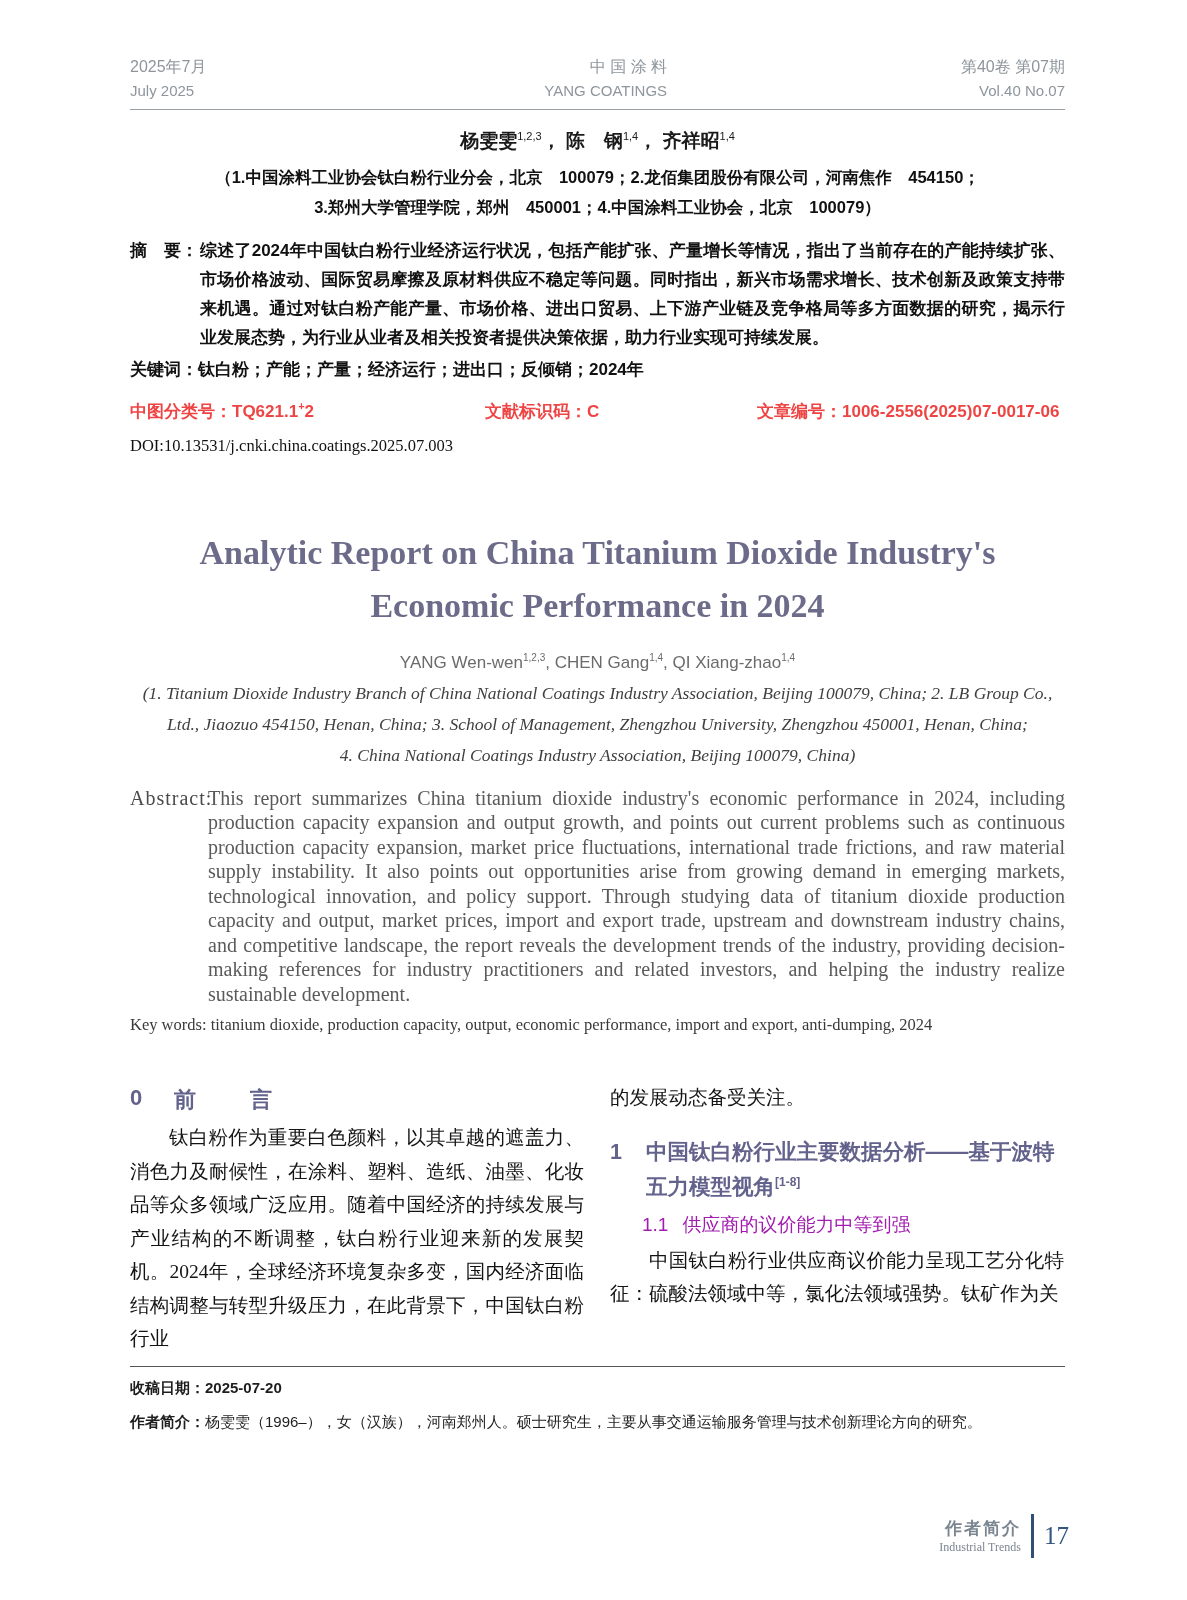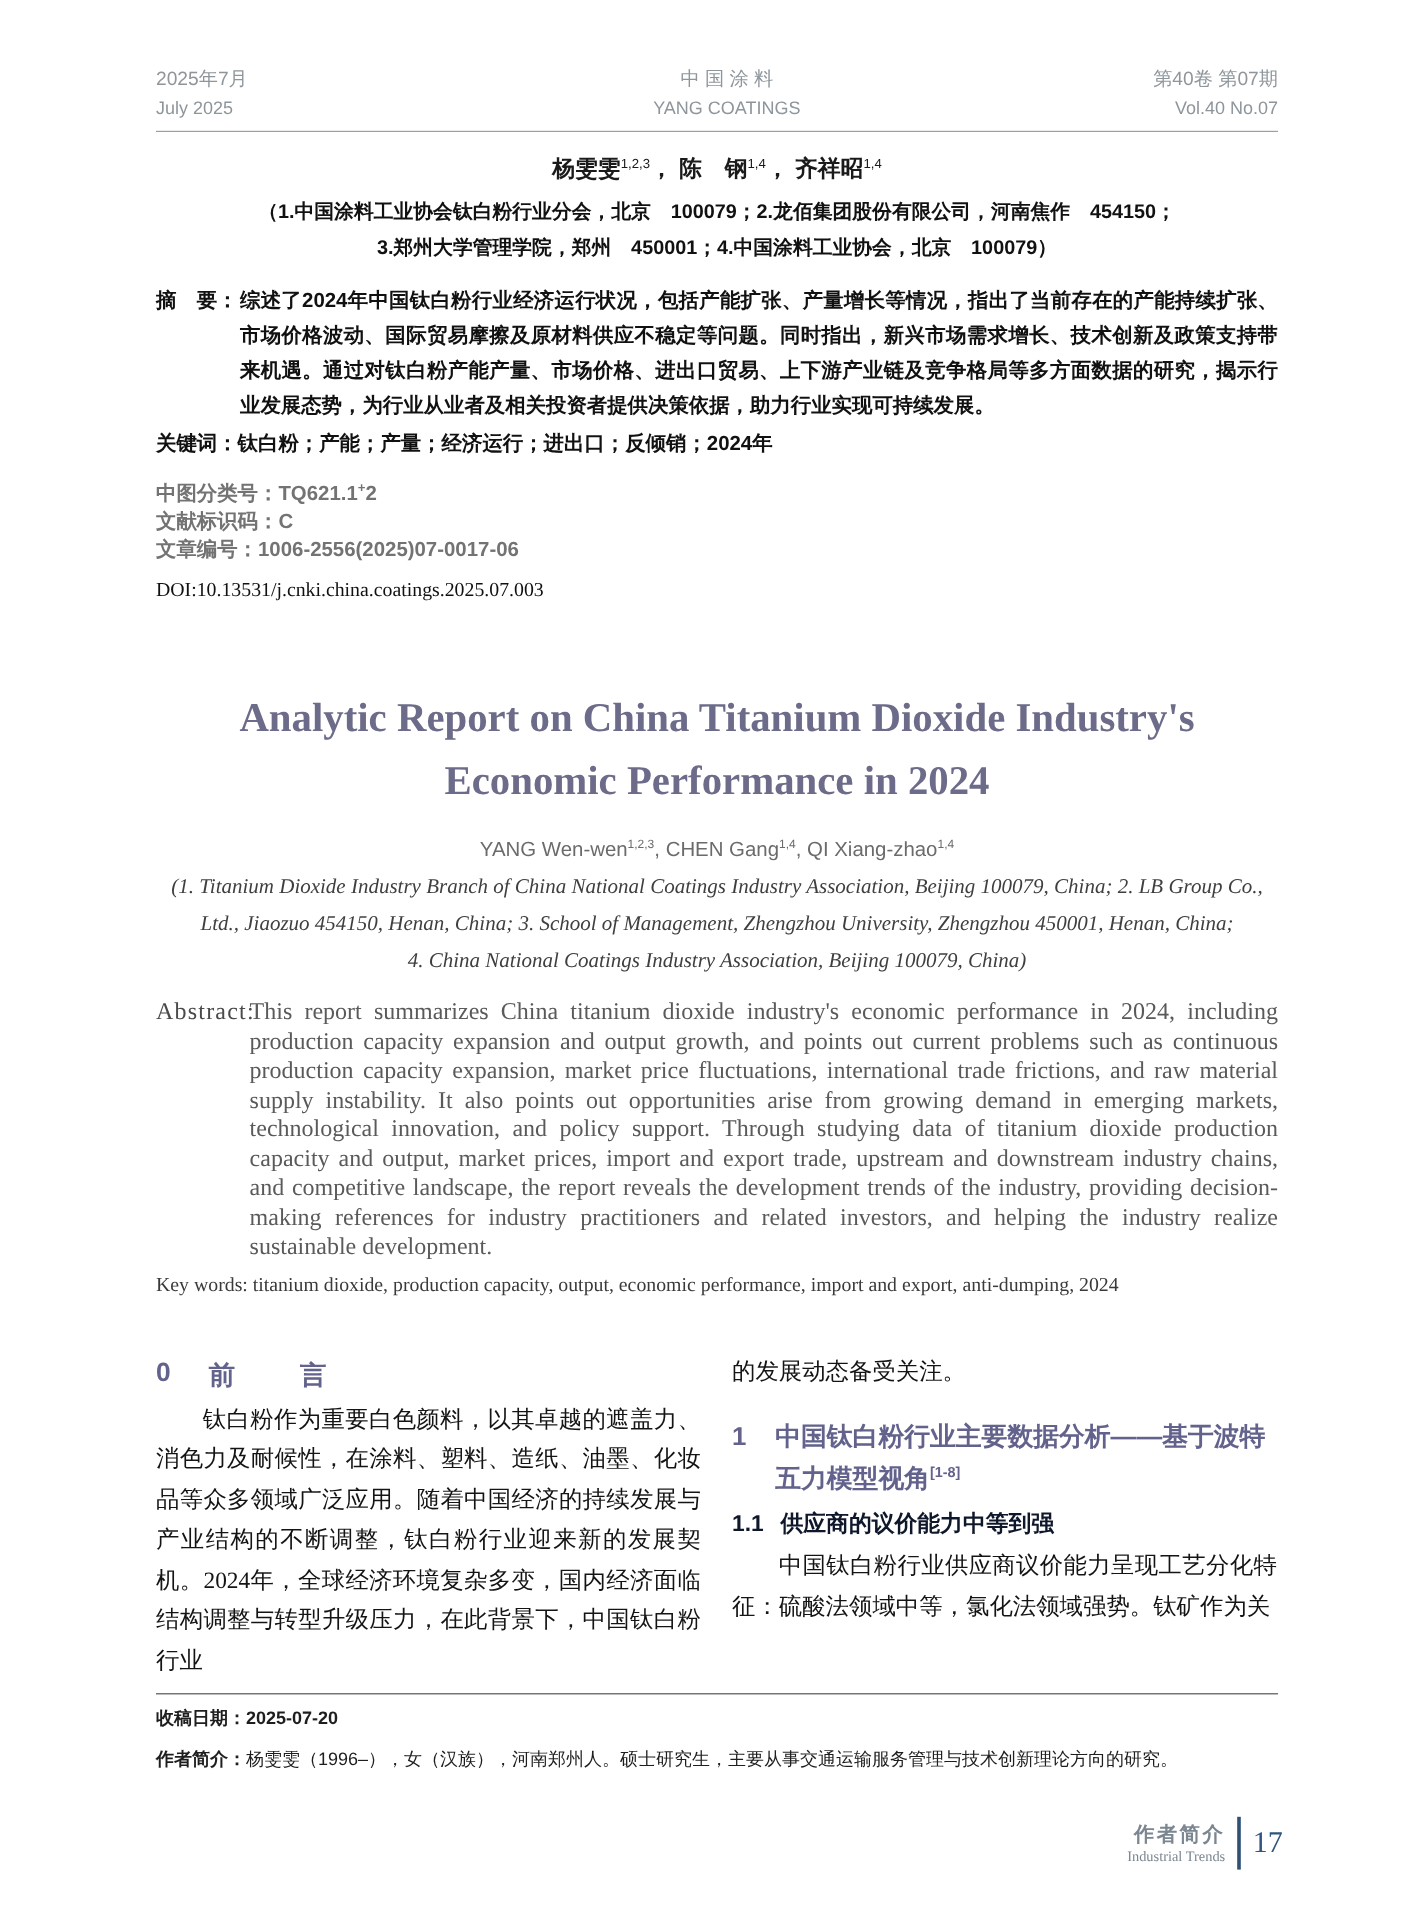"中 国 涂 料" .jheader .cell.center { text-align: center -> right }
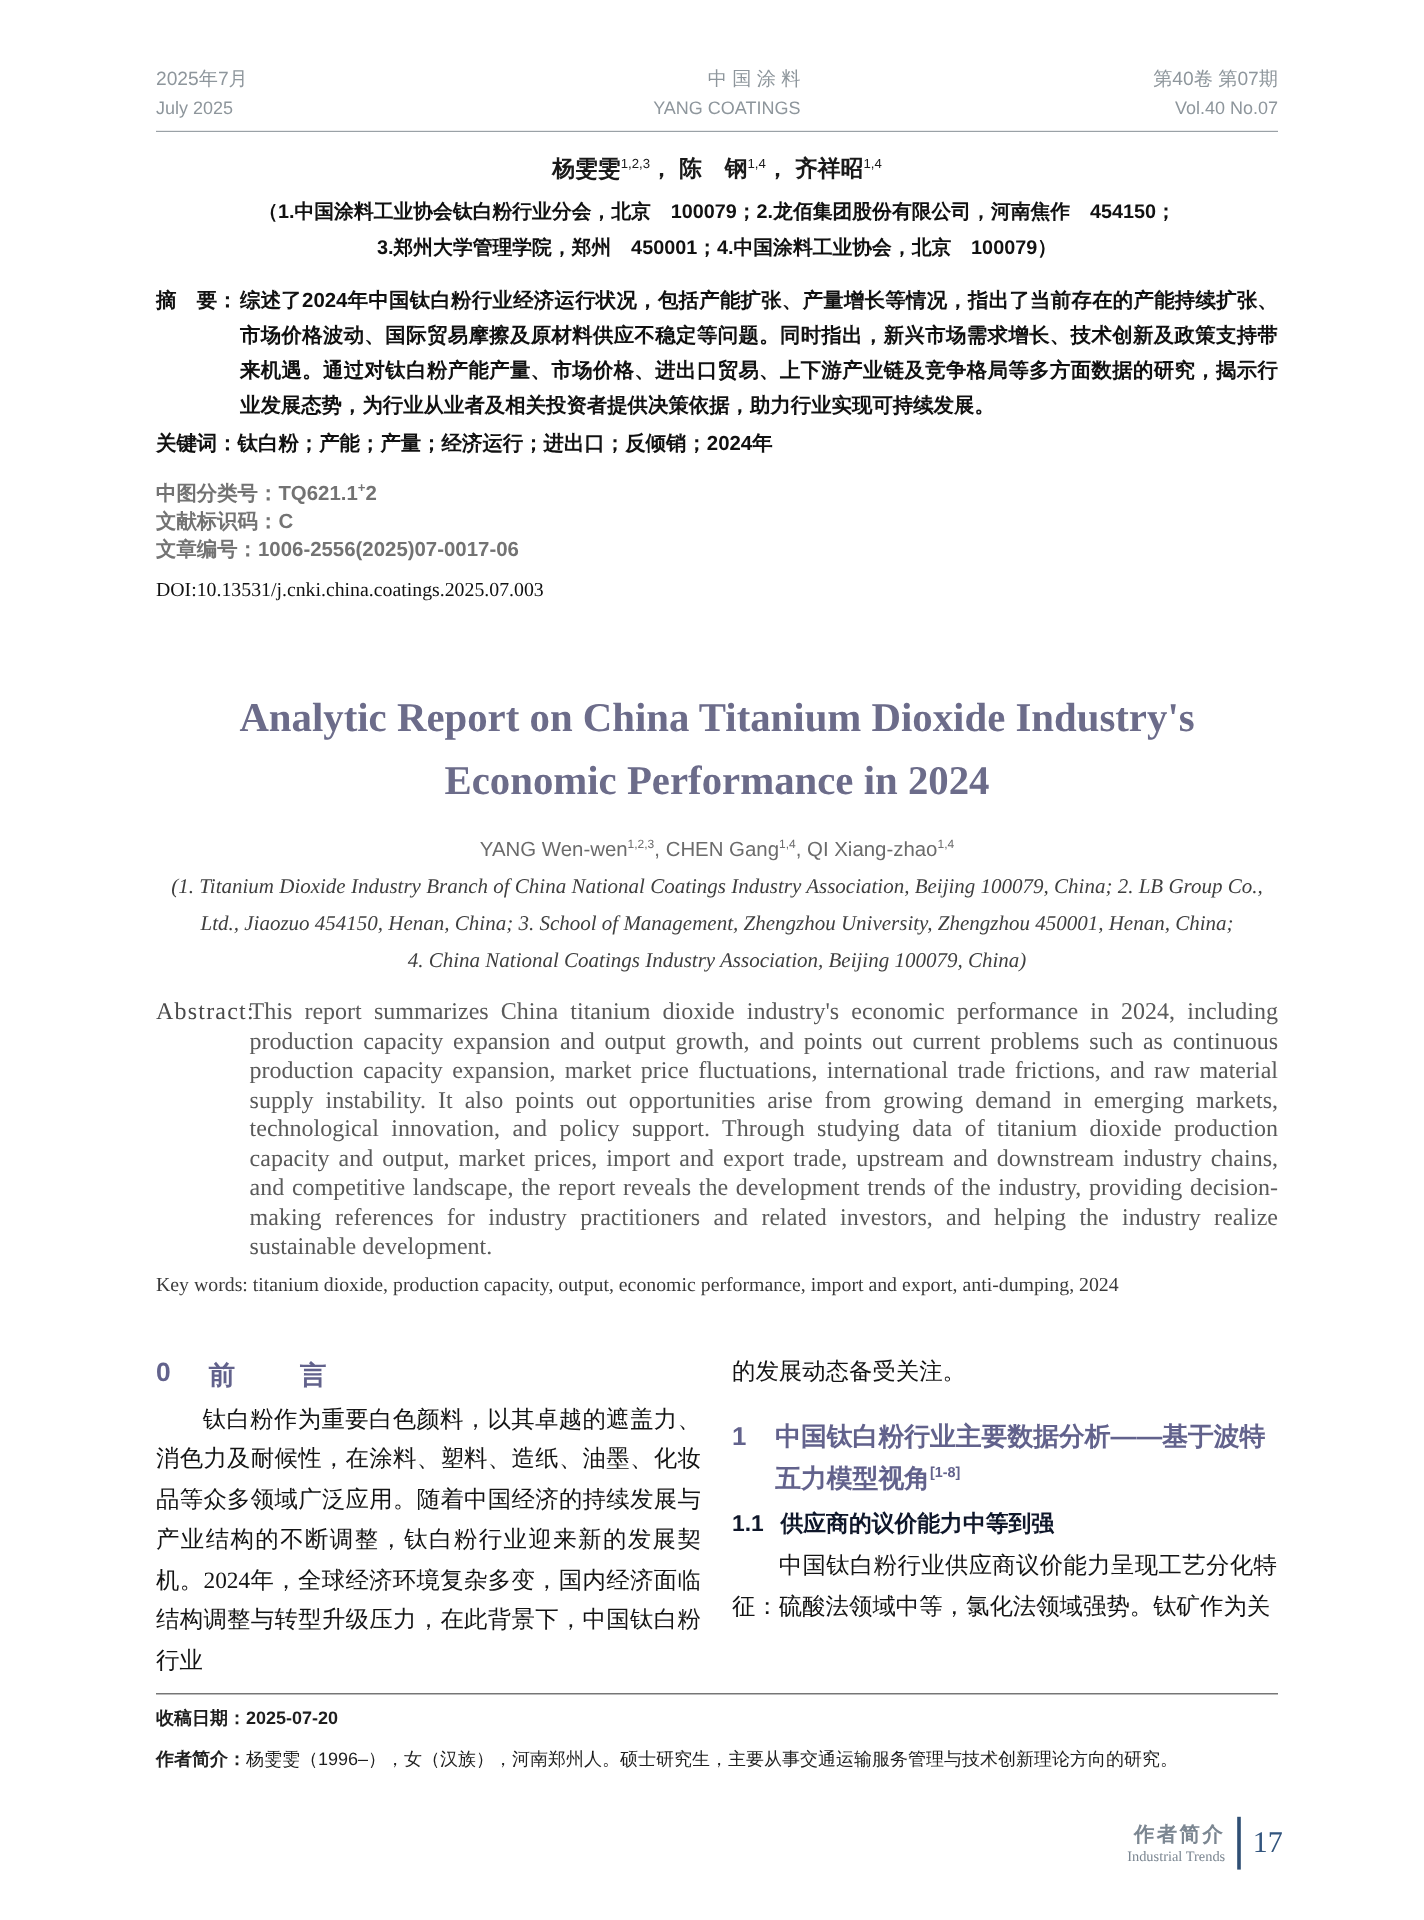"中图分类号：TQ621.1+2" .meta-row { color: #737373 -> #ef4444; flex-direction: column -> none }
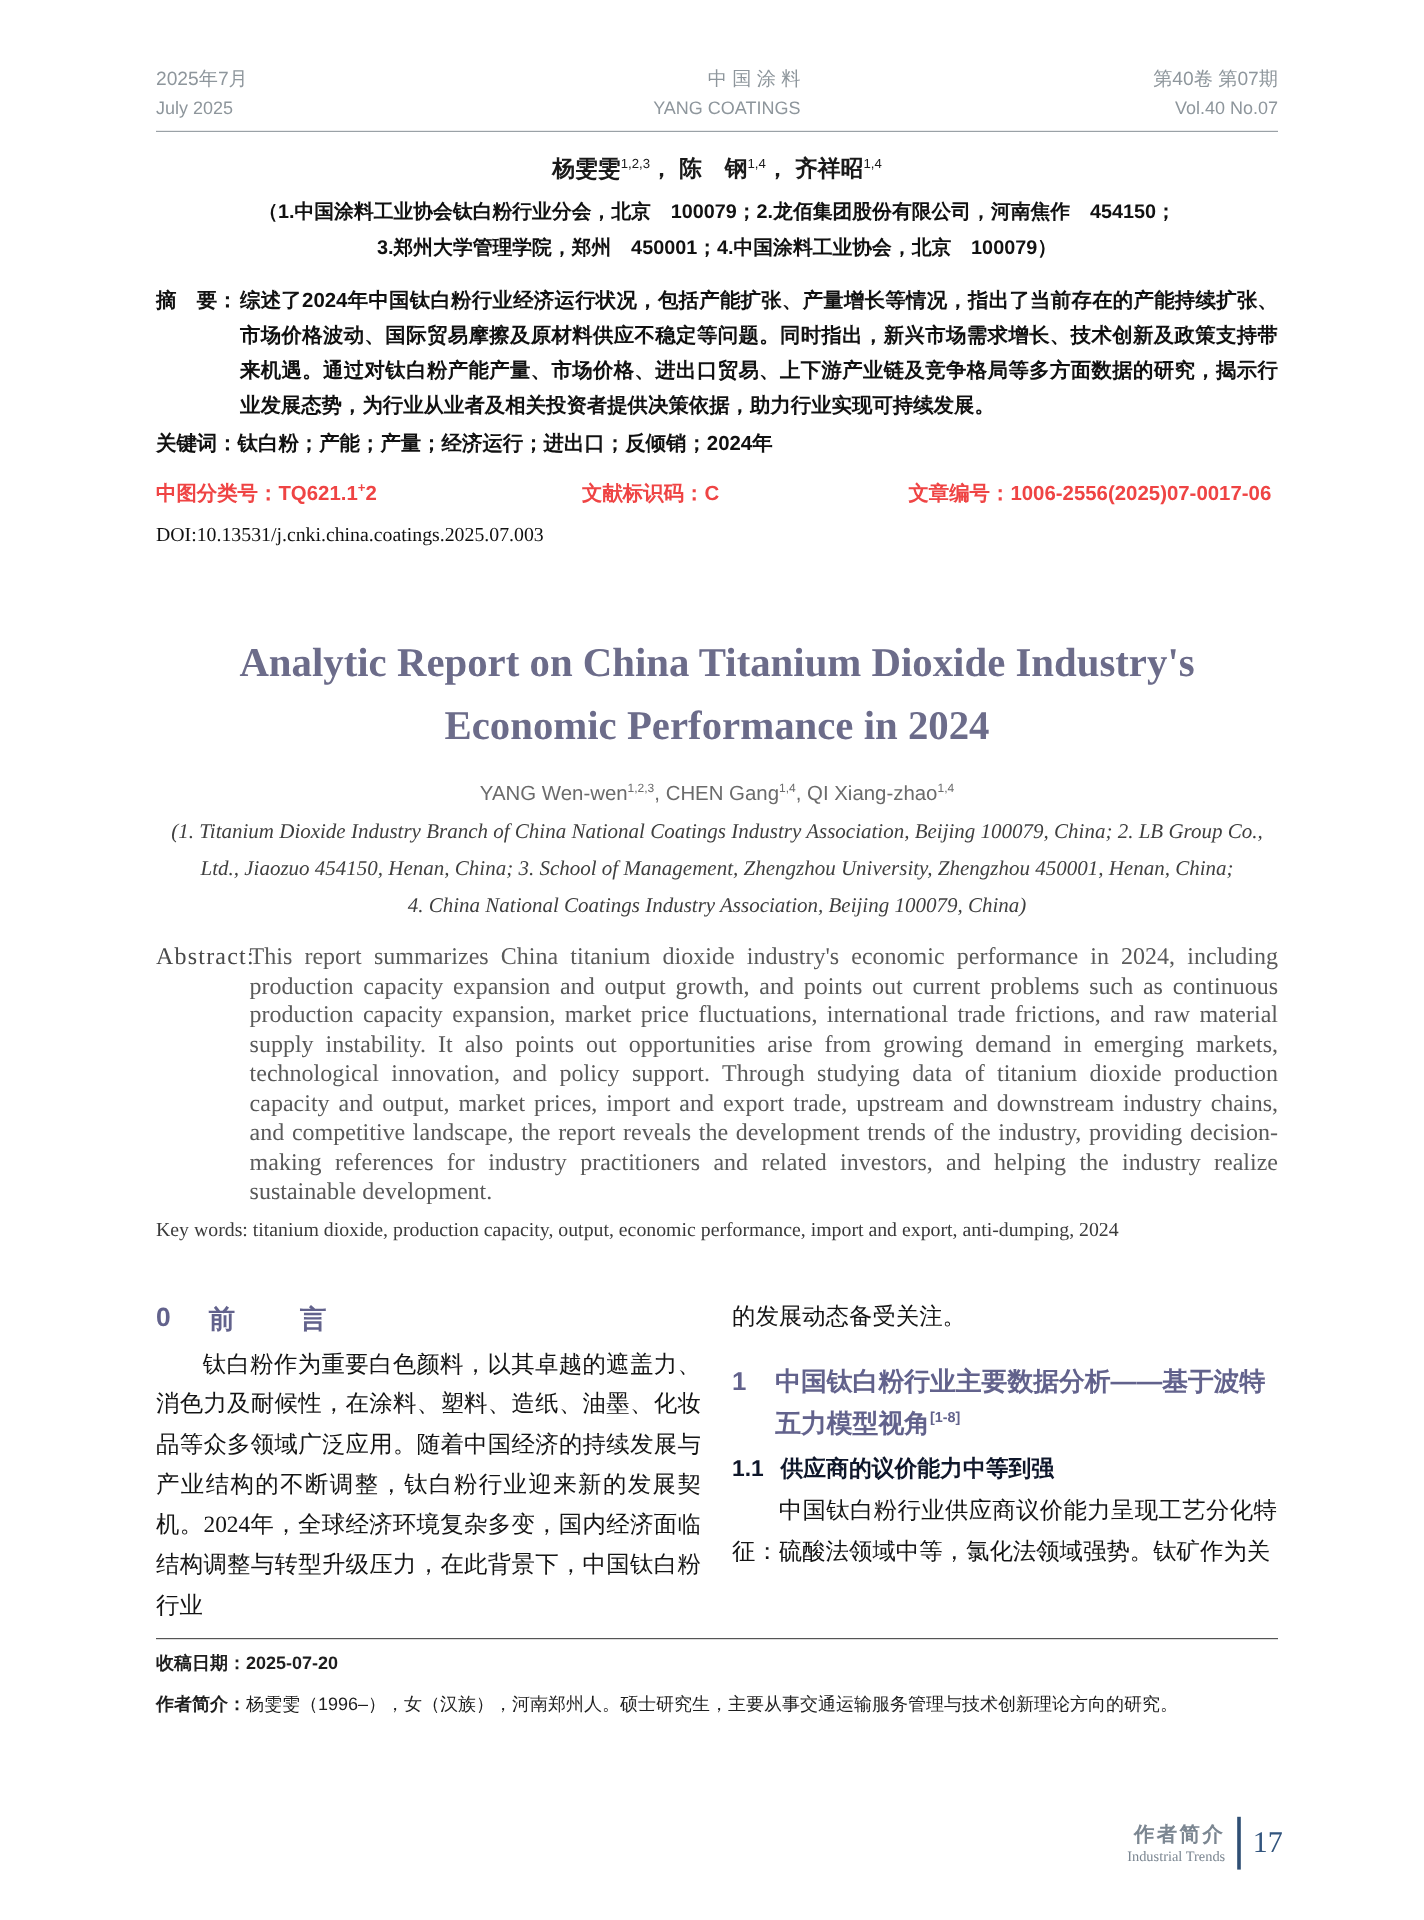"1.1 供应商的议价能力中等到强" .sec-h11 { color: #0f172a -> #a21caf; font-weight: bold -> normal; margin-left: none -> 32px }
